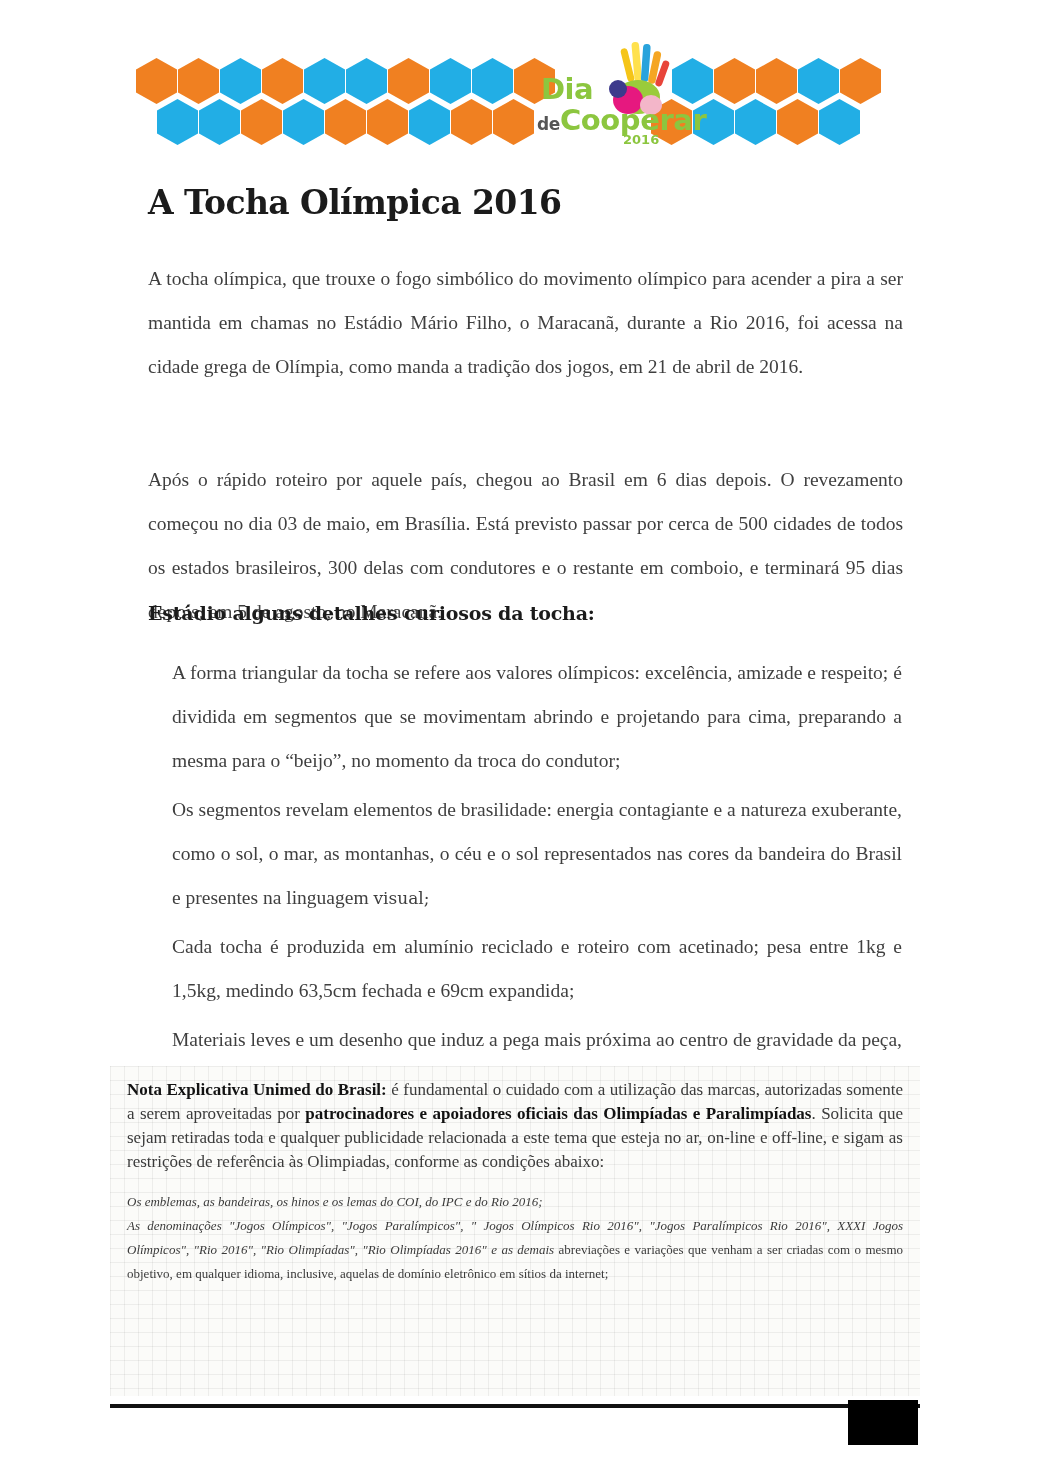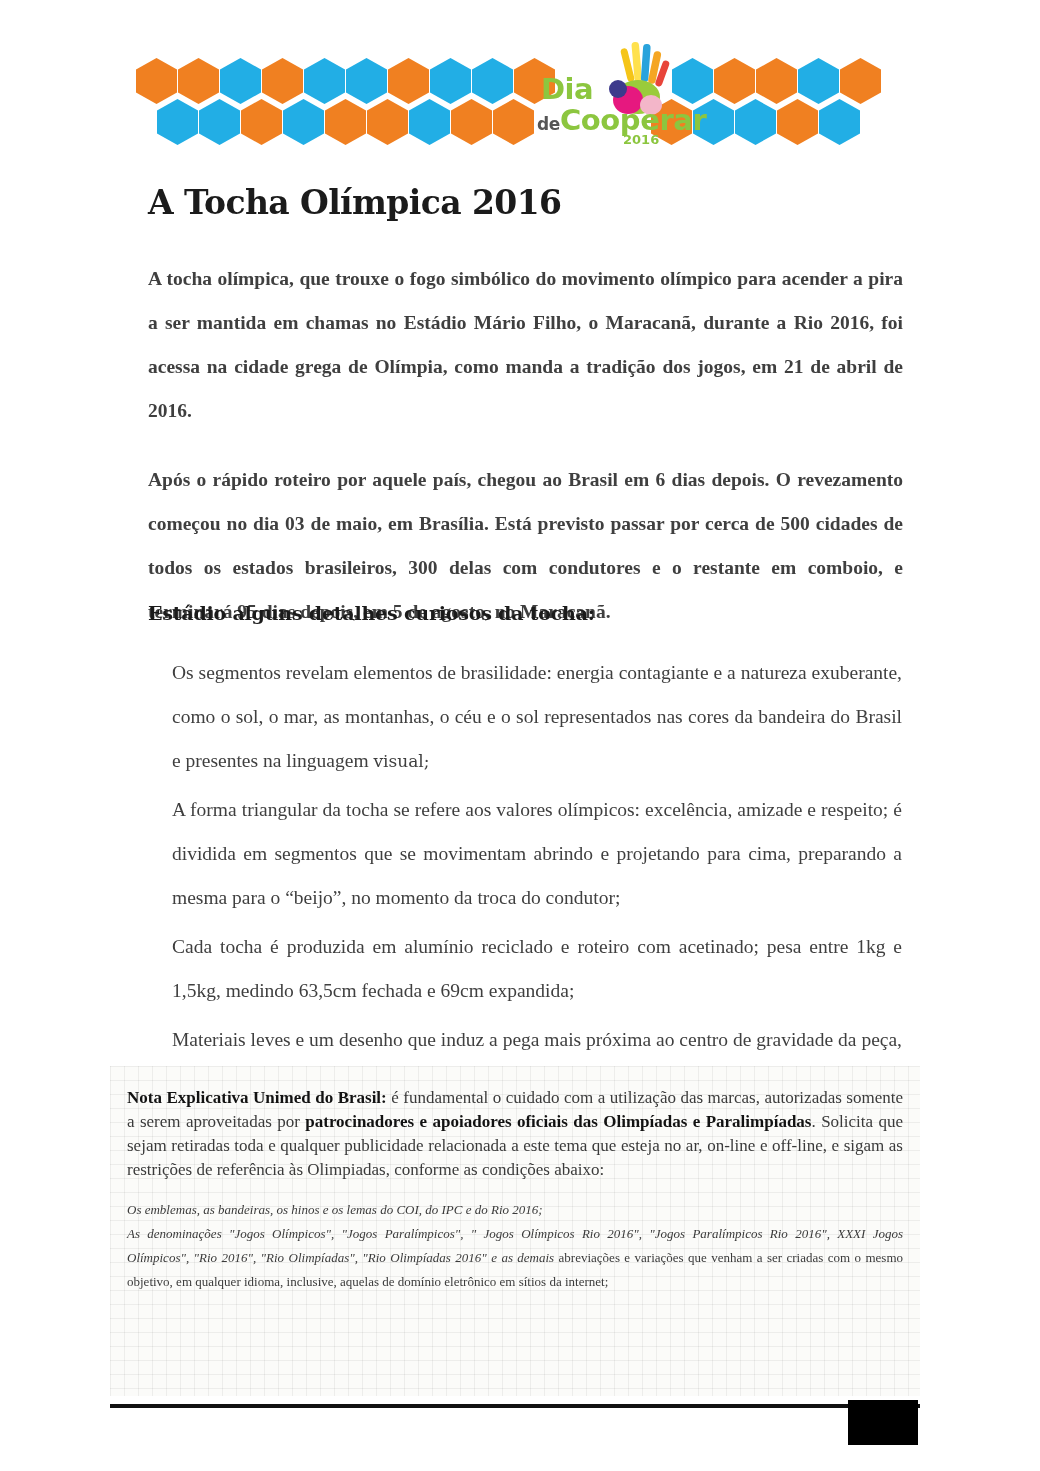"A tocha olímpica, que trouxe" .para { font-weight: bold -> none }
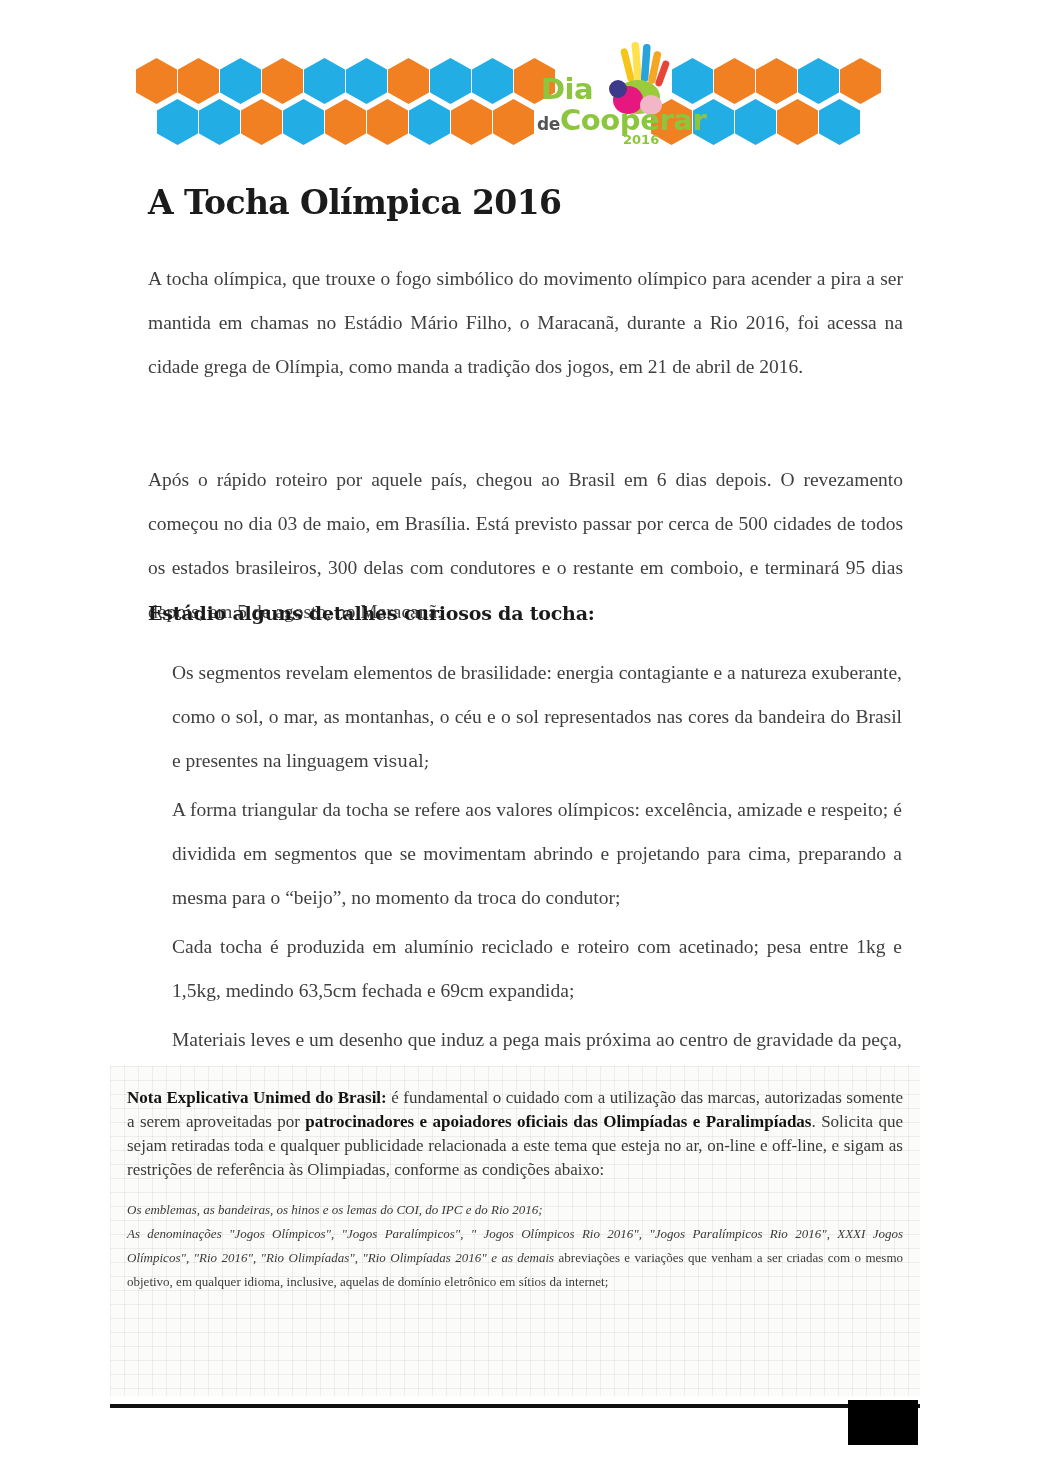"Os segmentos revelam elementos de" div.bullet-item { order: before "A forma triangular da tocha" -> after "A forma triangular da tocha" }
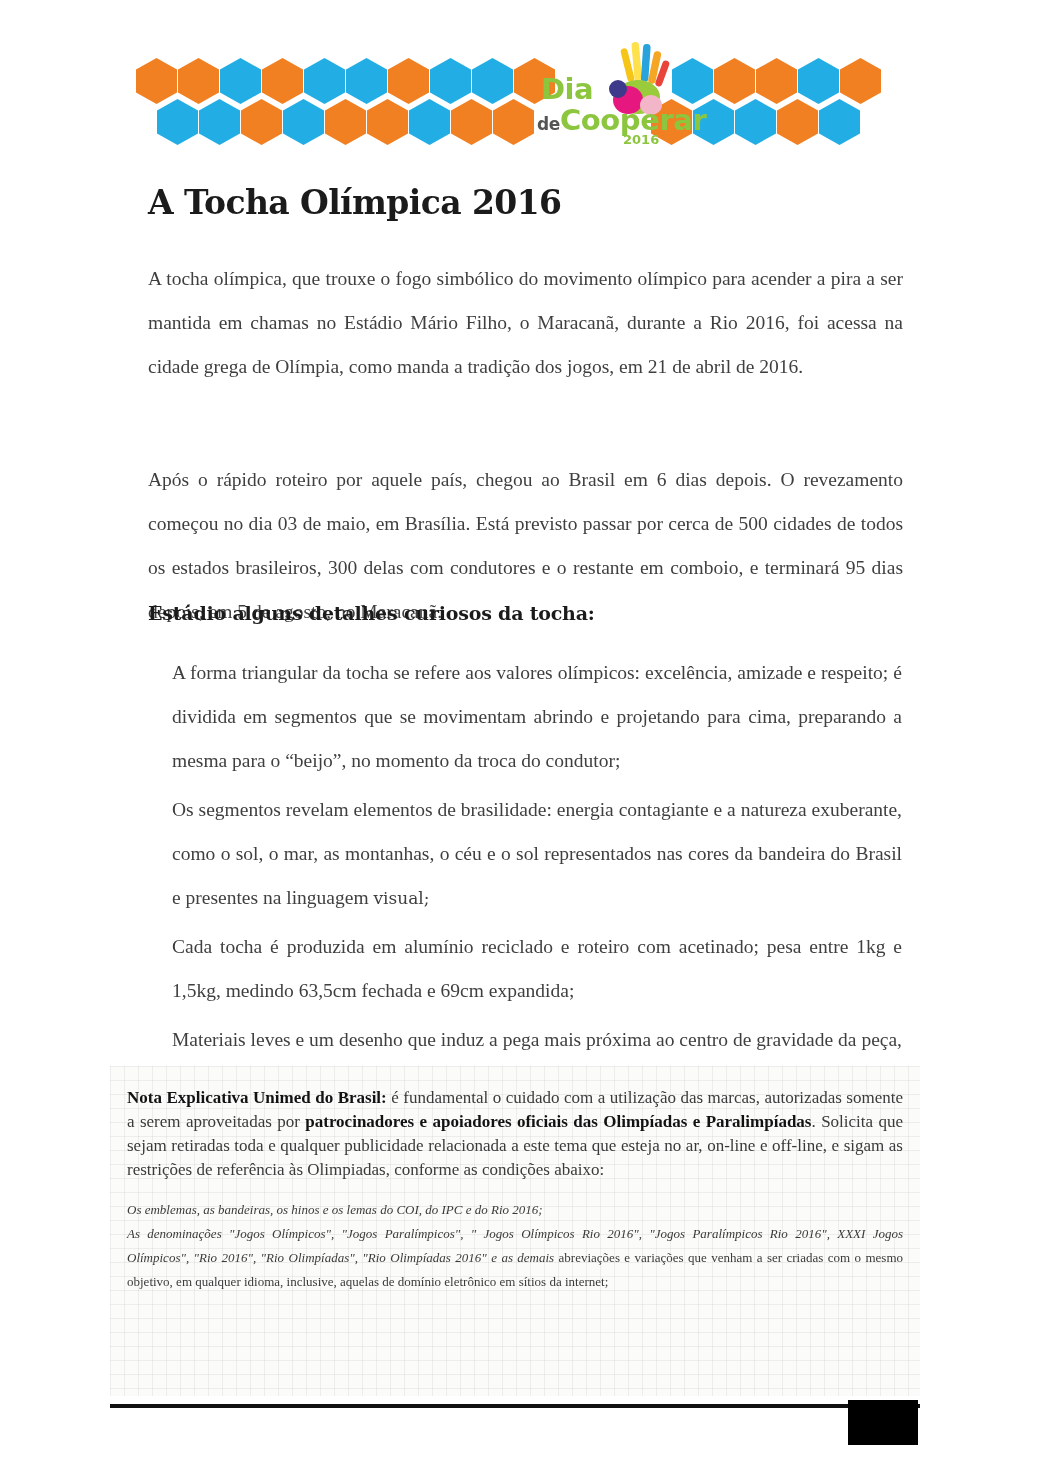"Nota Explicativa Unimed do Brasil:" .note-inner { padding: 20px 17px 10px 17px -> 12px 17px 10px 17px }
